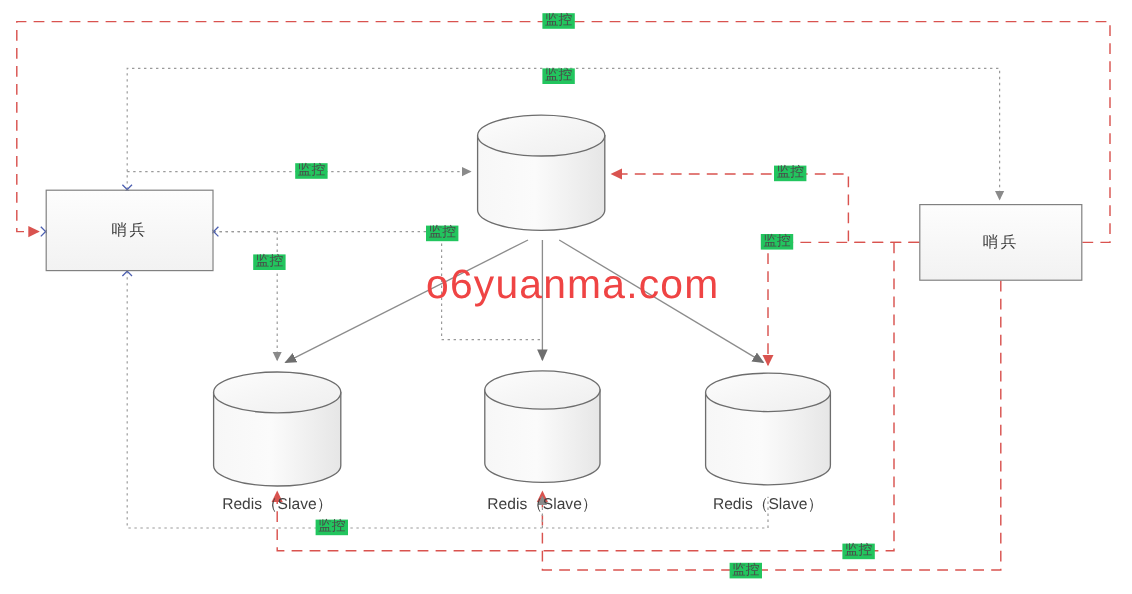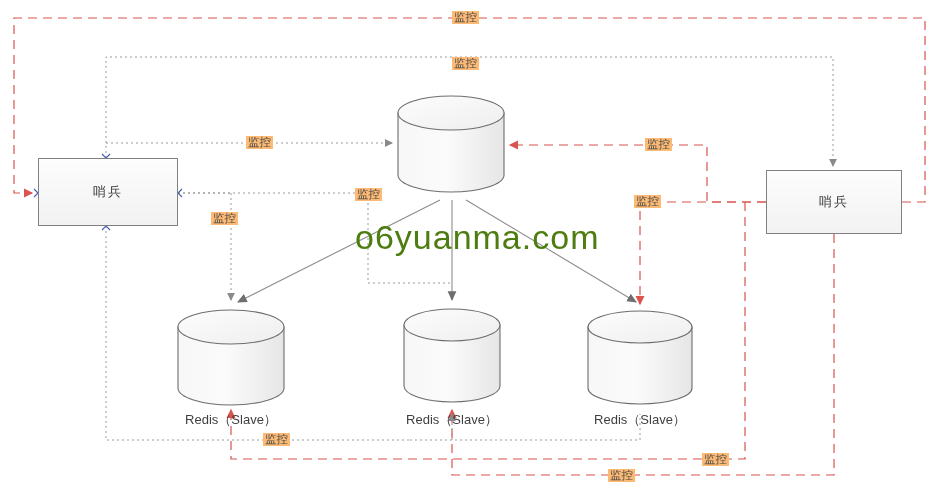"监控" .edge-label { background: #fdba74 -> #22c55e }
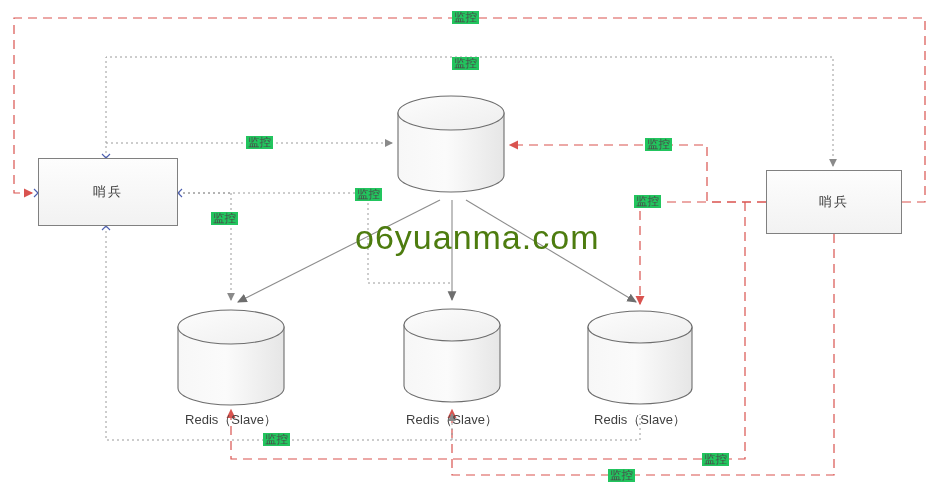"o6yuanma.com" .watermark { color: #4d7c0f -> #ef4444 }
